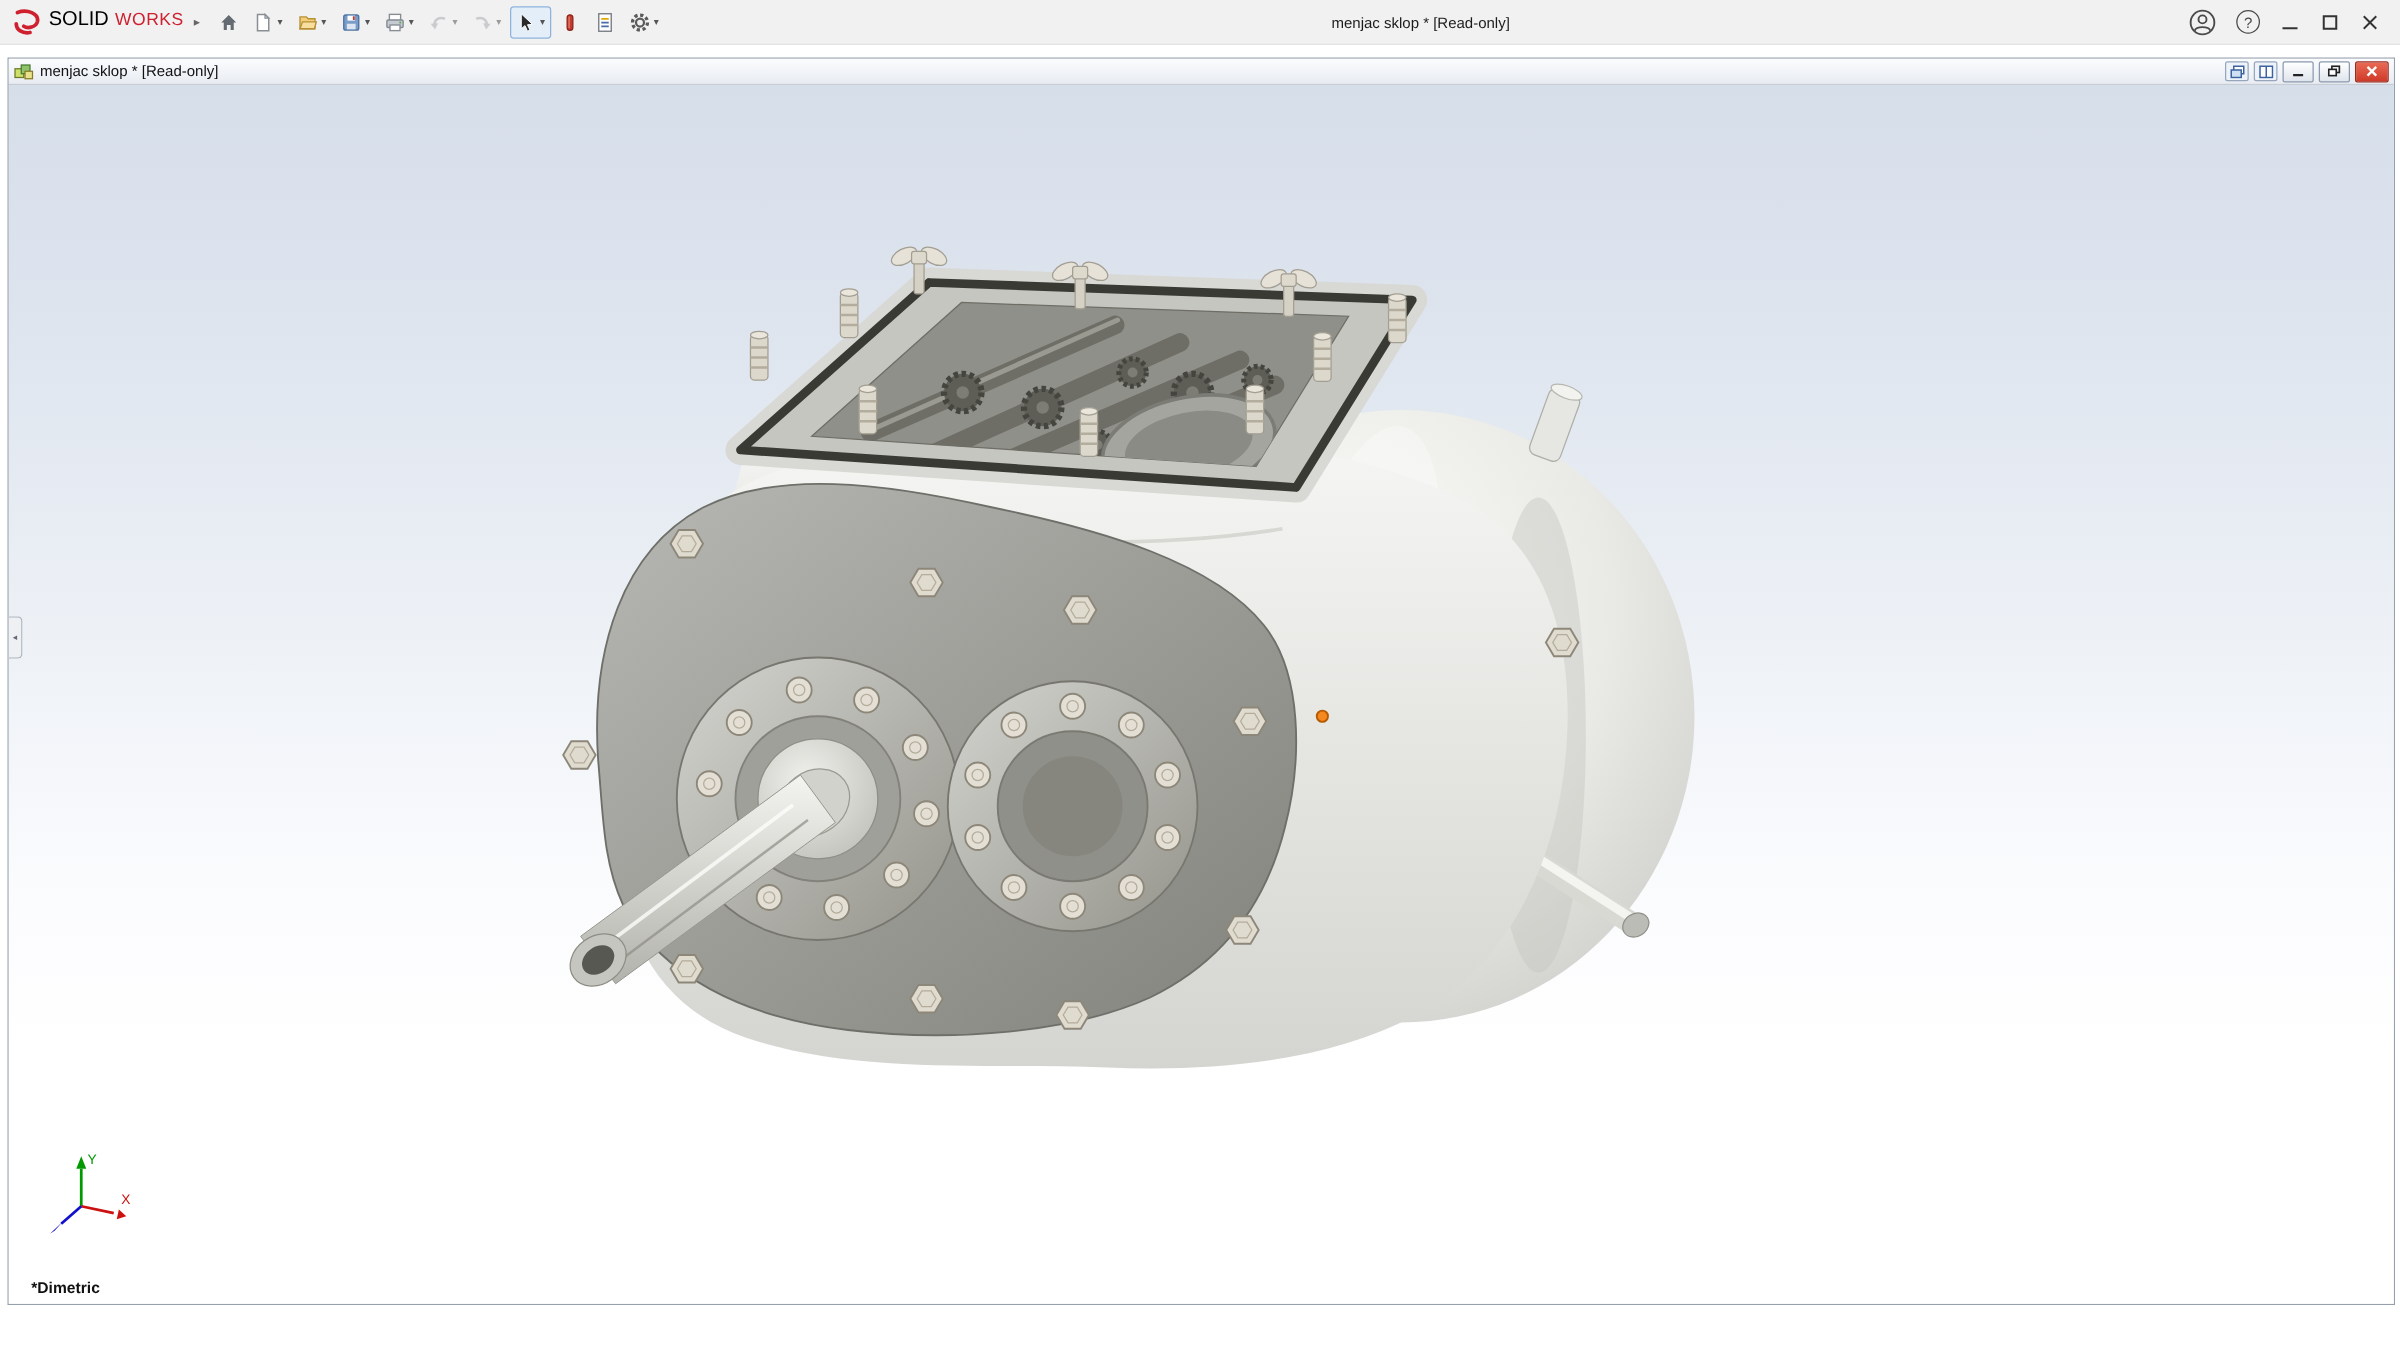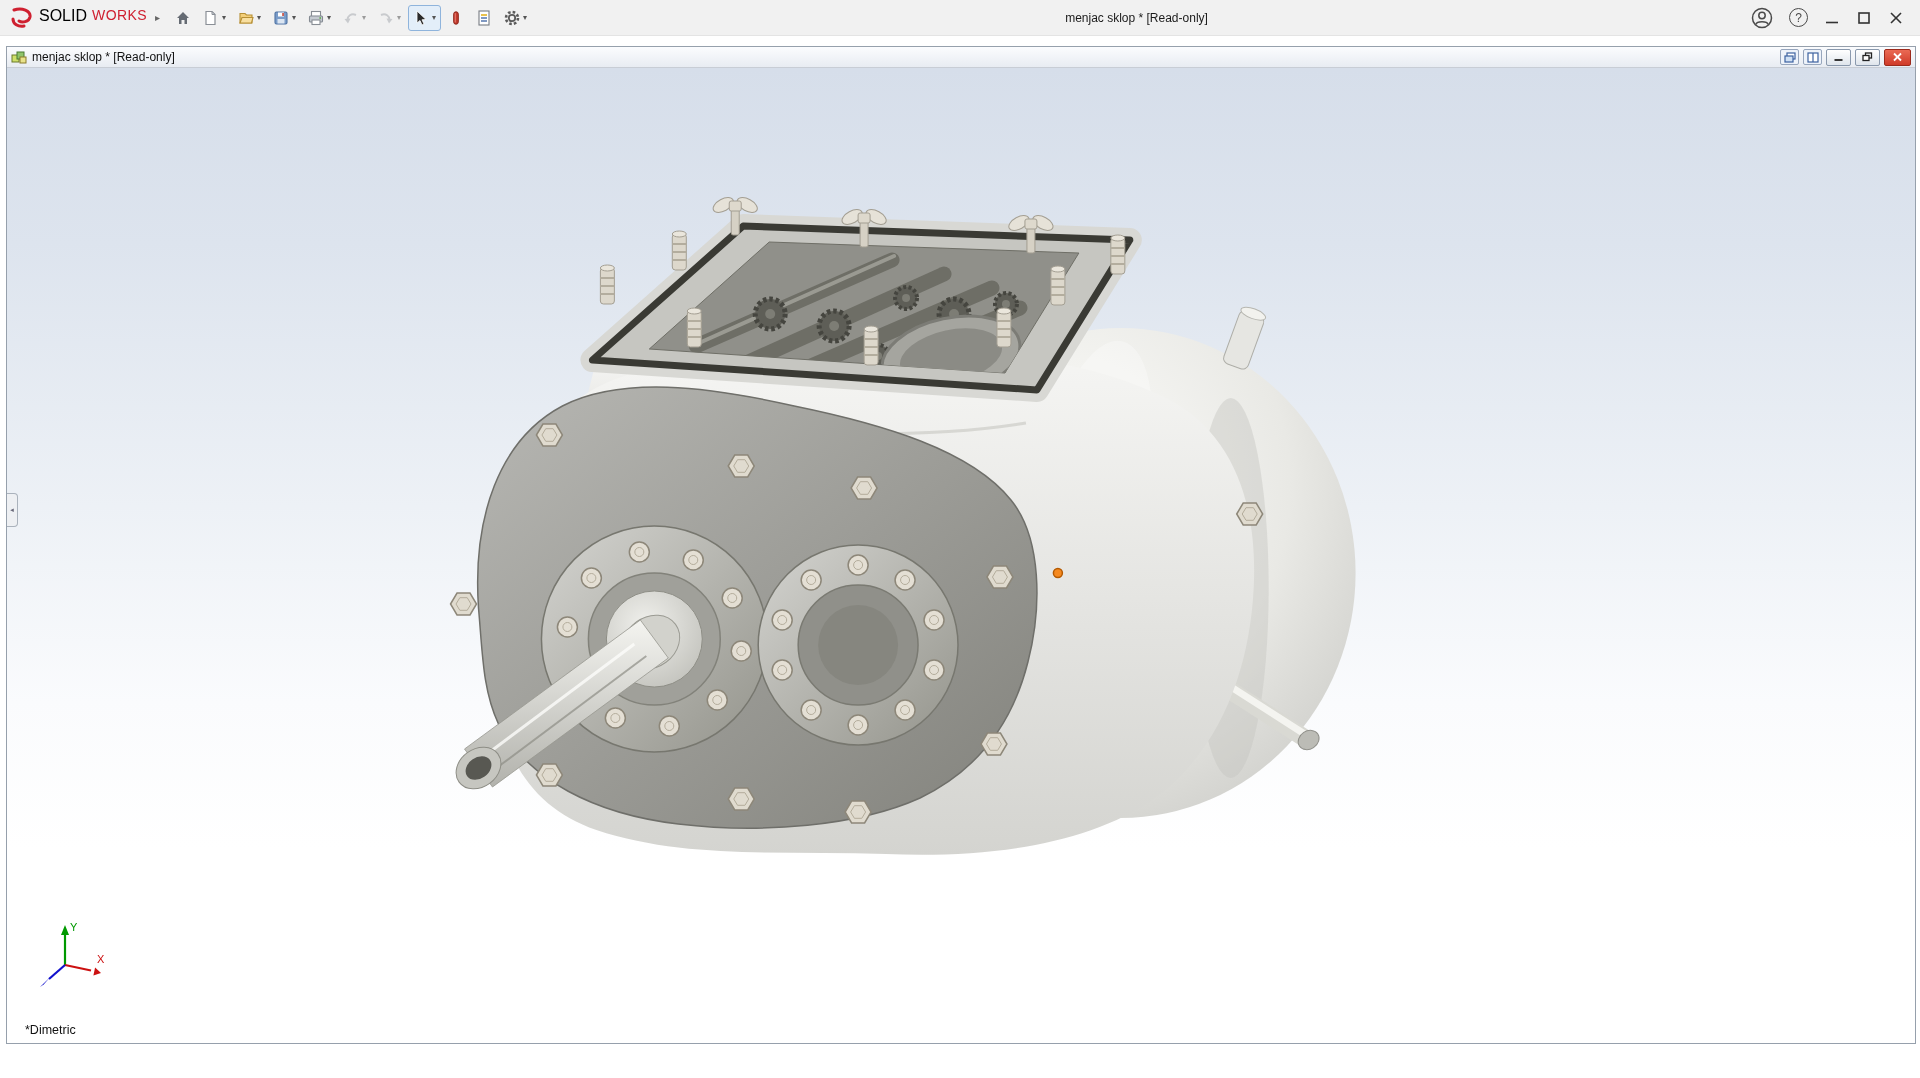"*Dimetric" .view-label { font-weight: normal -> bold }
